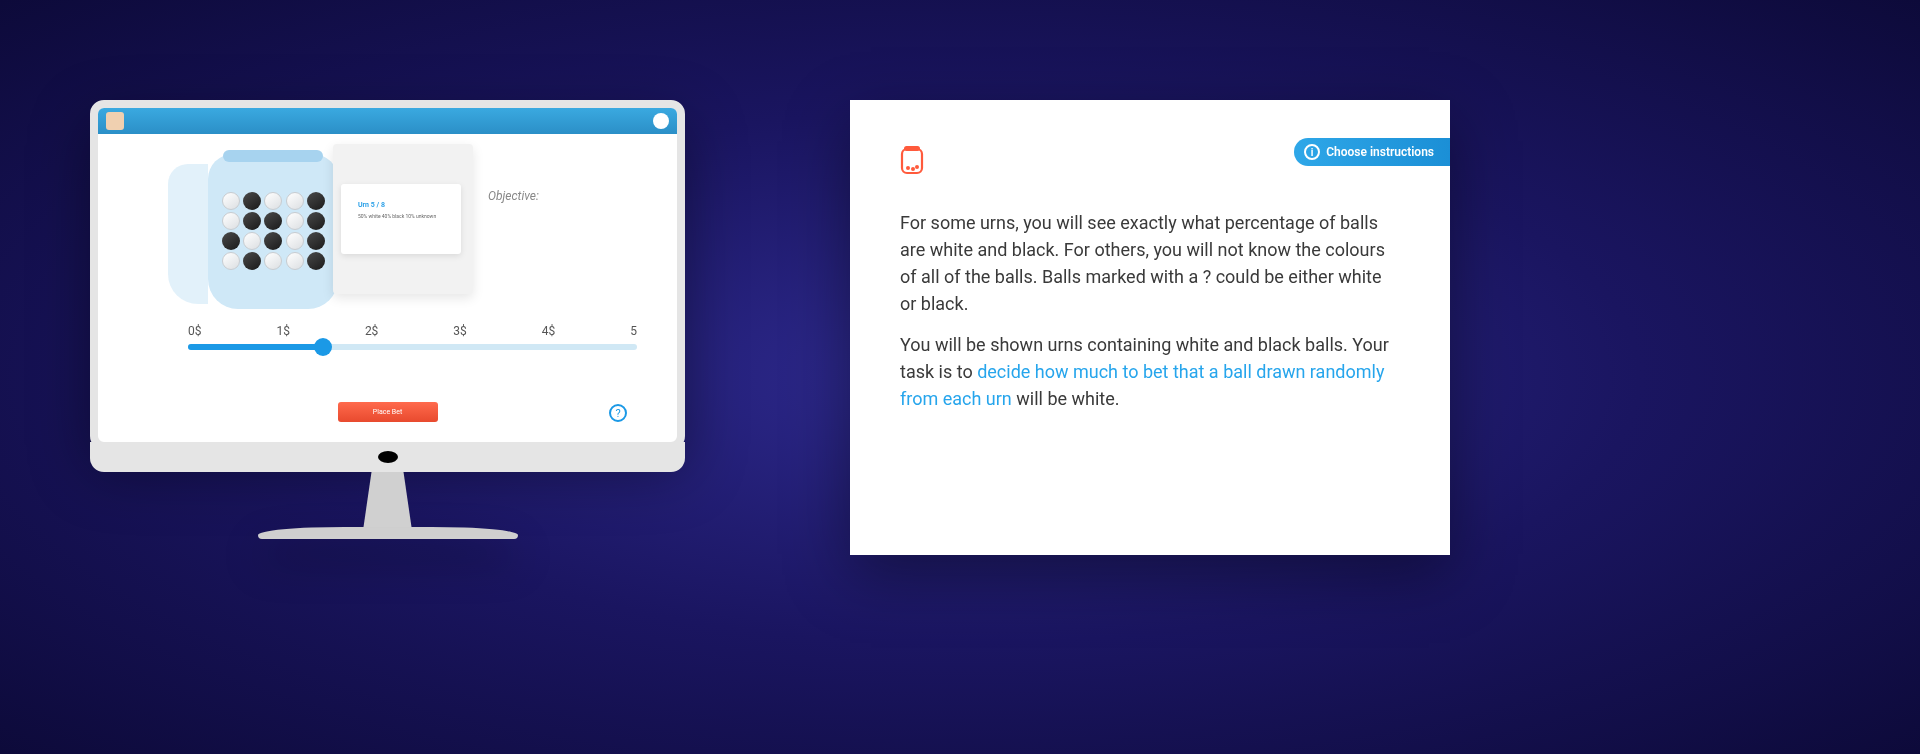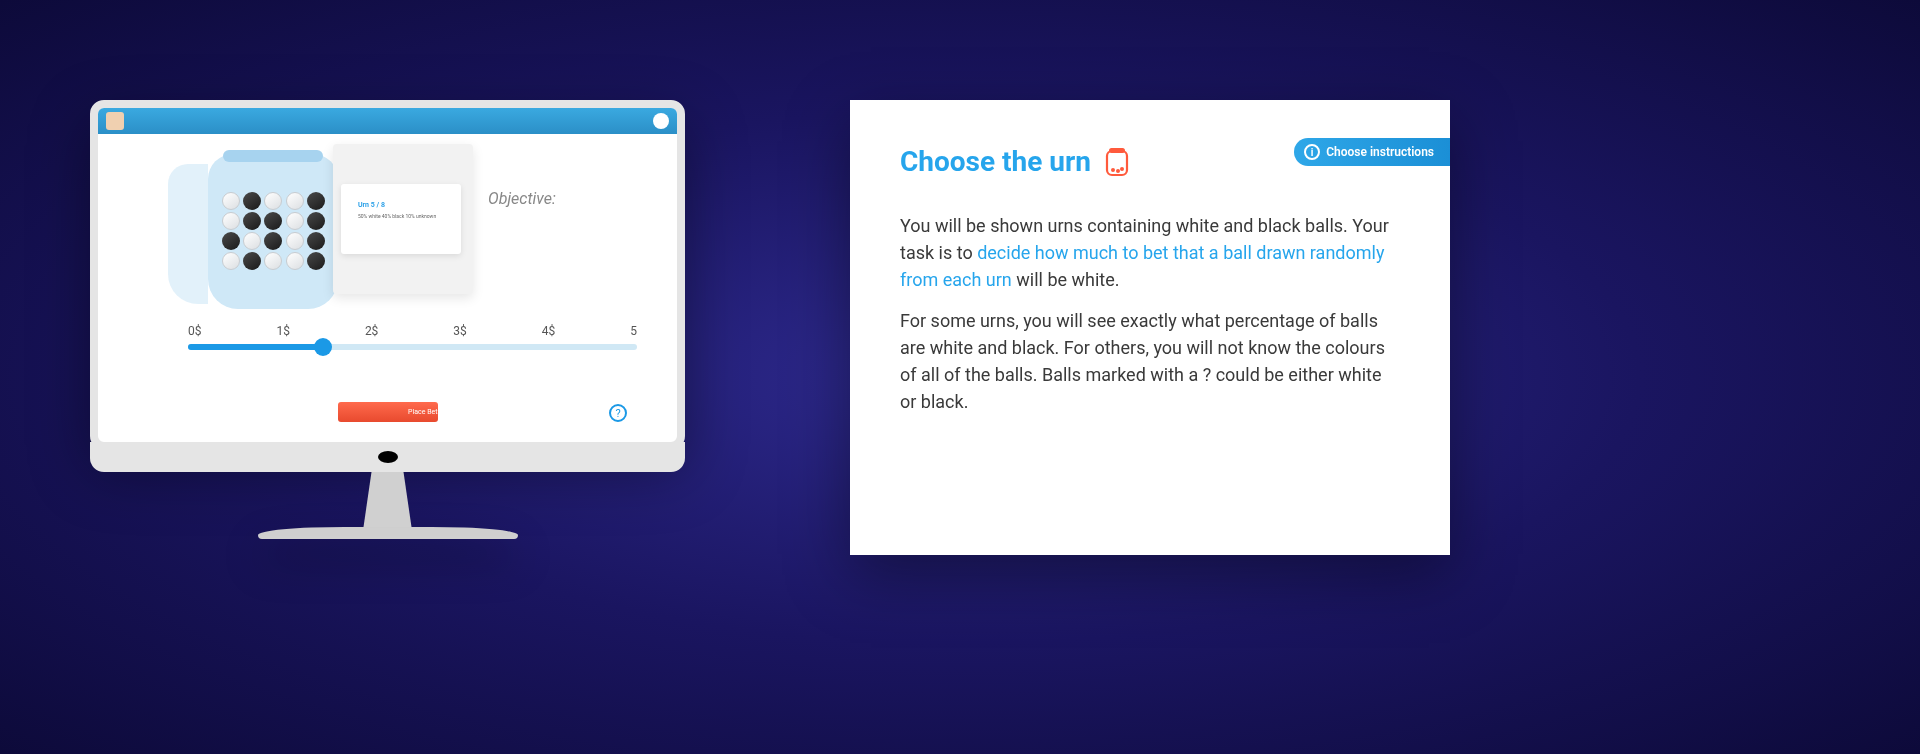"Choose the urn" div.card-title { html: <div>Choose the urn</div> -> none }
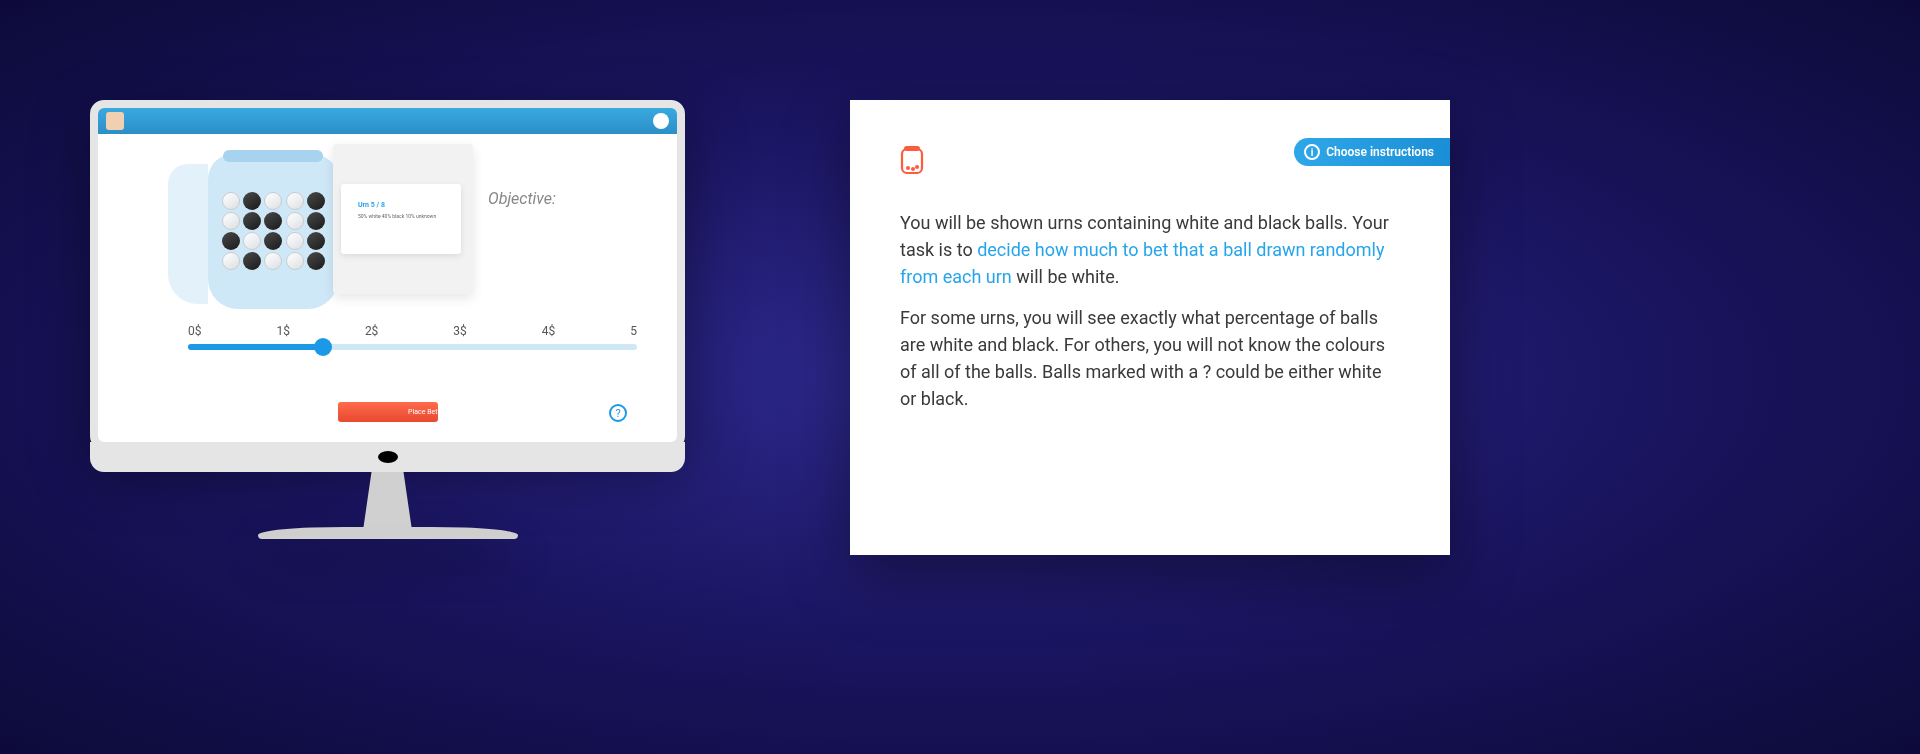"Objective:" .objective-label { font-size: 16px -> 12px }
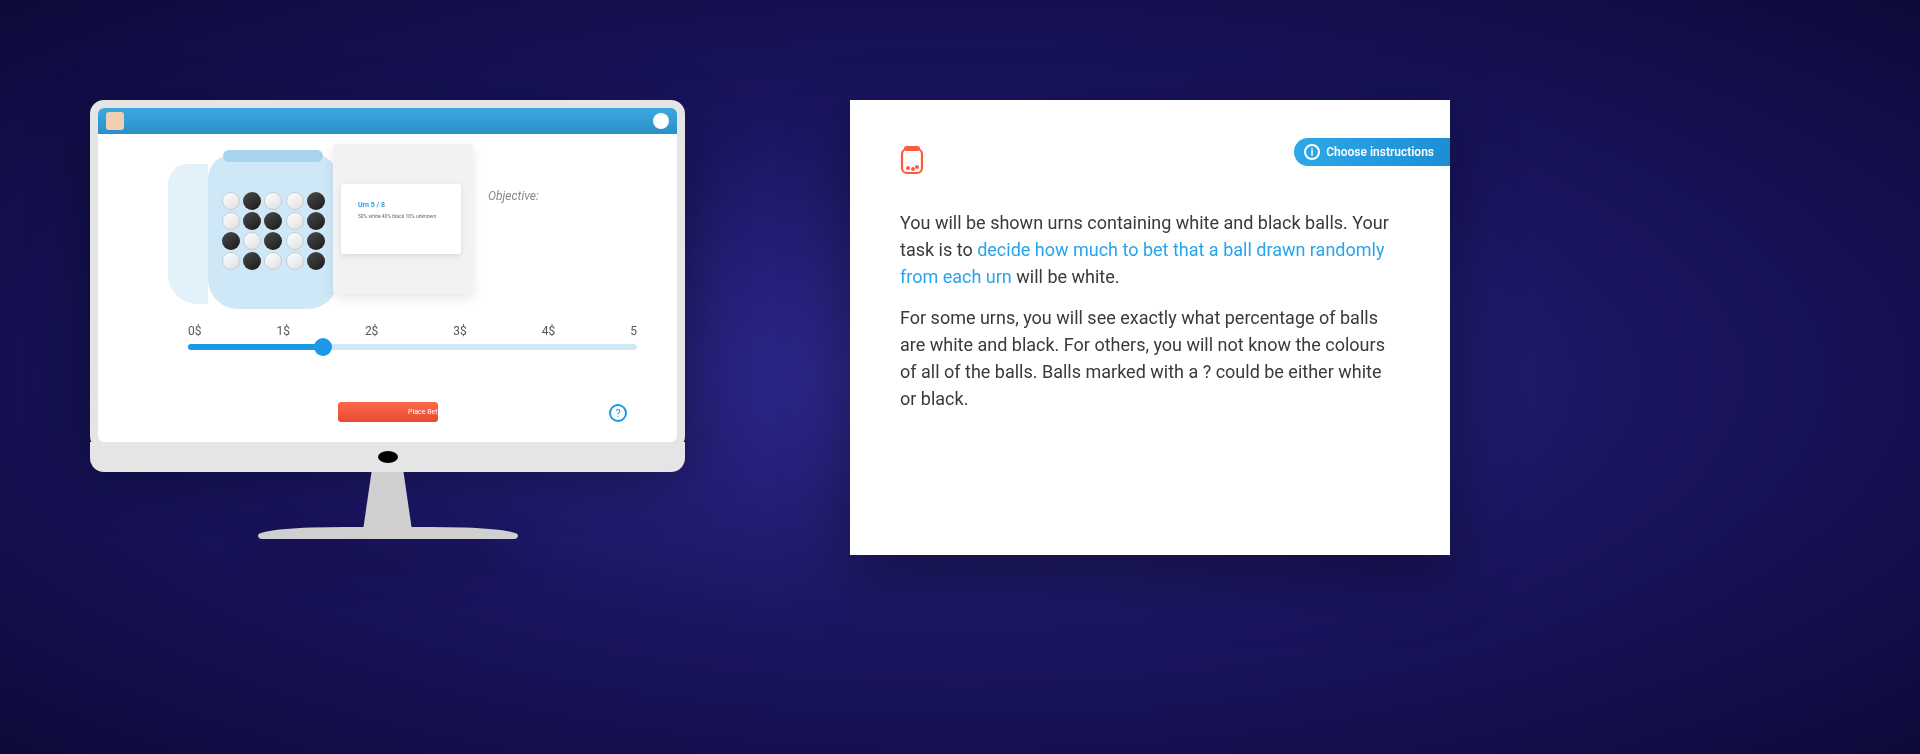"You will be shown urns" p { order: before "For some urns, you will" -> after "For some urns, you will" }
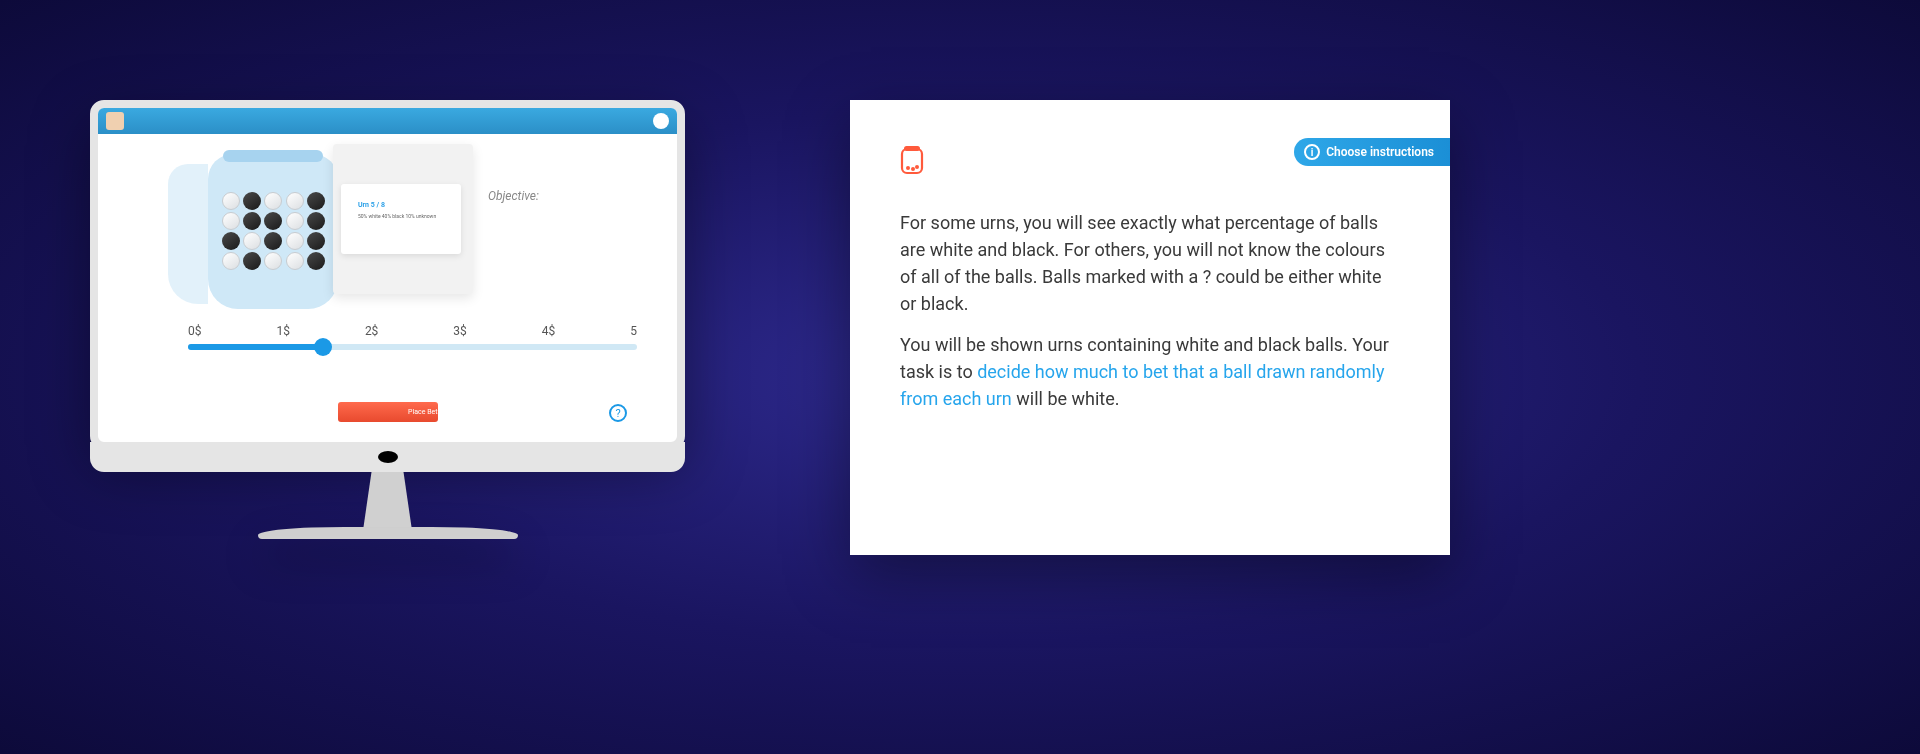"Place Bet" .submit-btn { justify-content: flex-end -> center }
